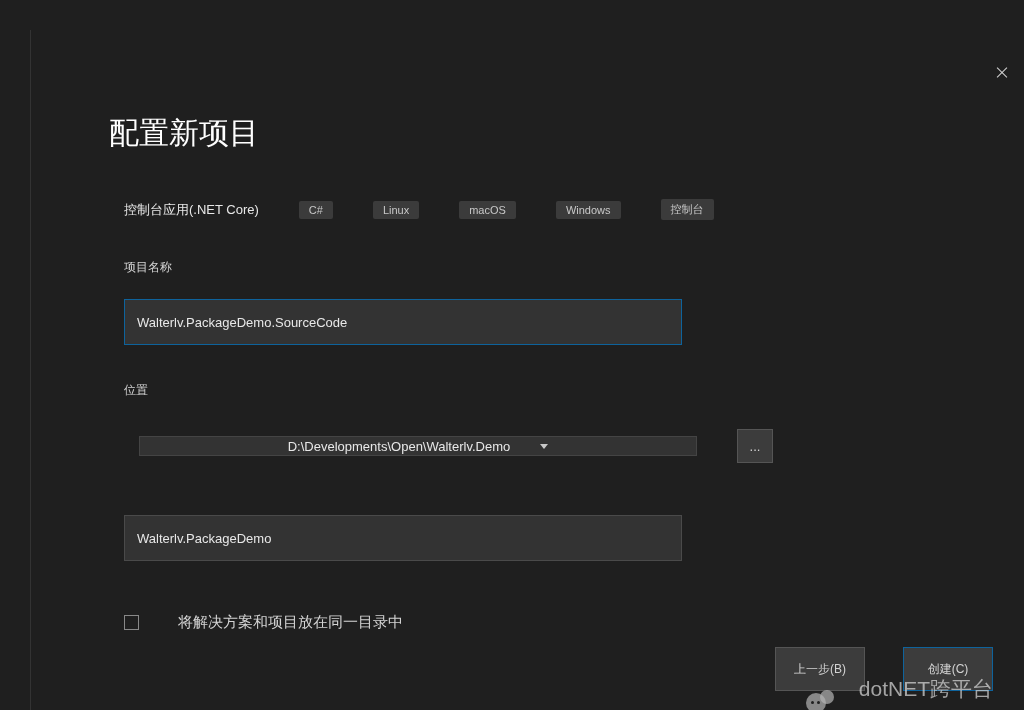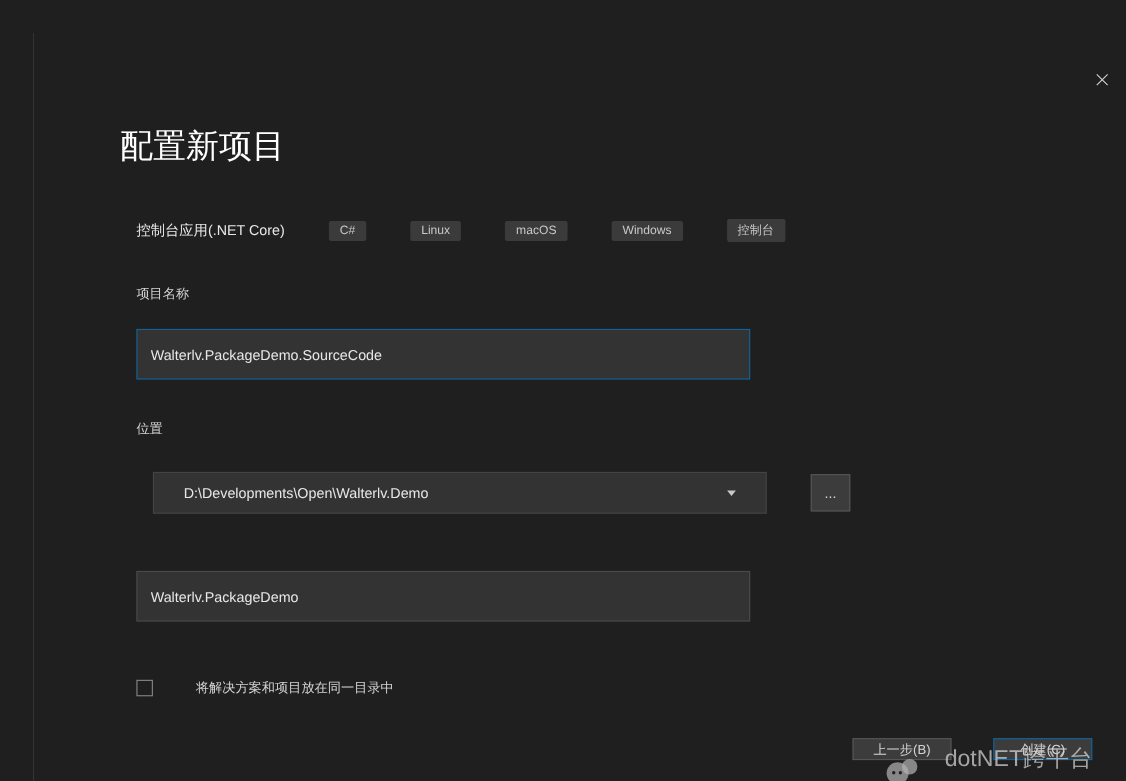"D:\Developments\Open\Walterlv.Demo" .combo { height: 38px -> 20px; justify-content: space-between -> center }
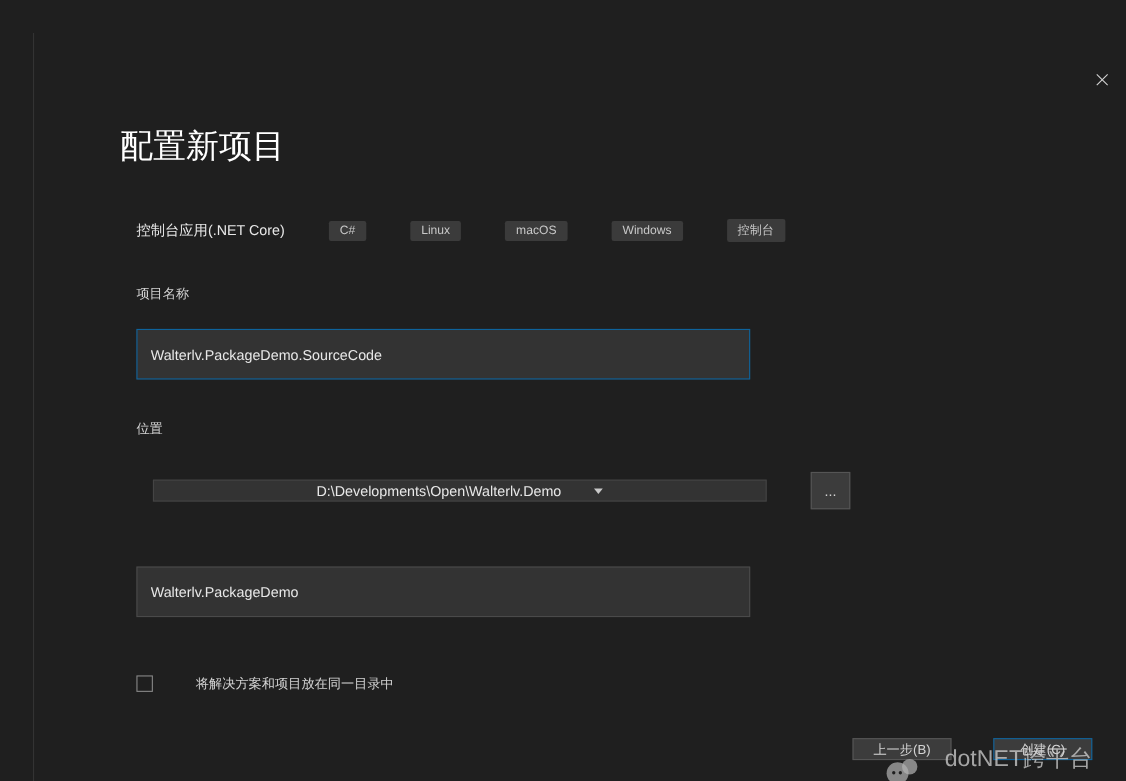"将解决方案和项目放在同一目录中" .checkbox-label { font-size: 12px -> 15px }
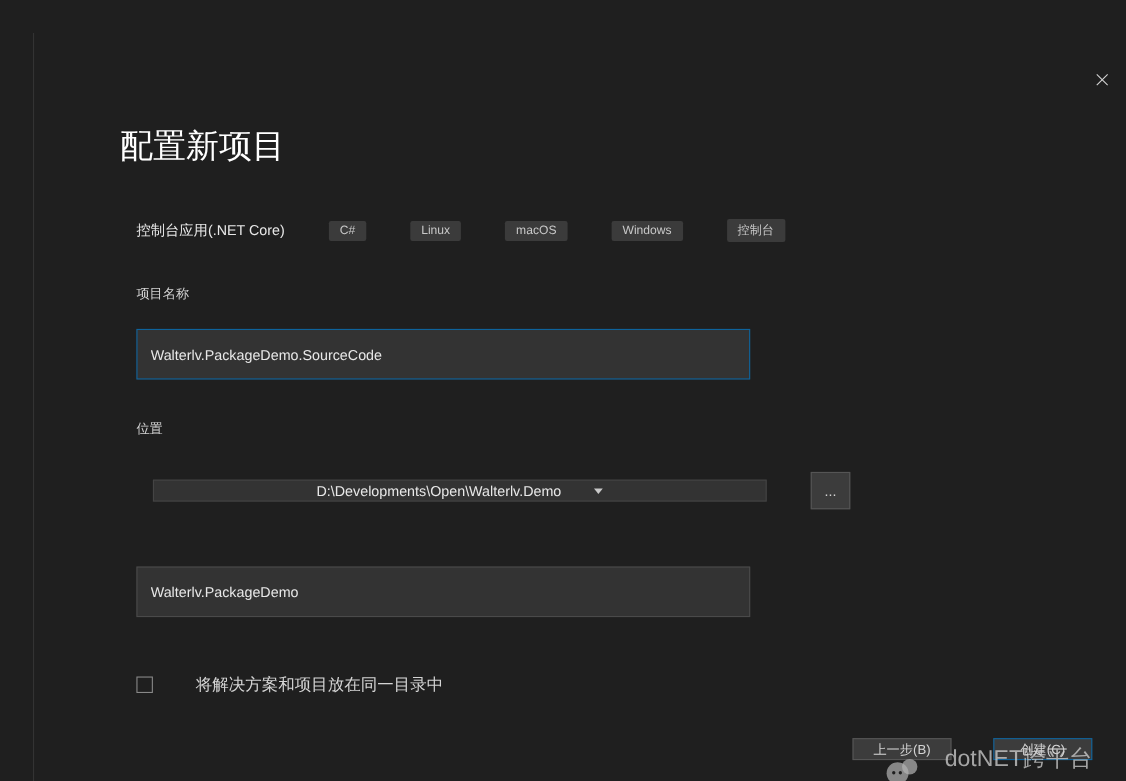"上一步(B)" .btn { height: 20px -> 44px }
